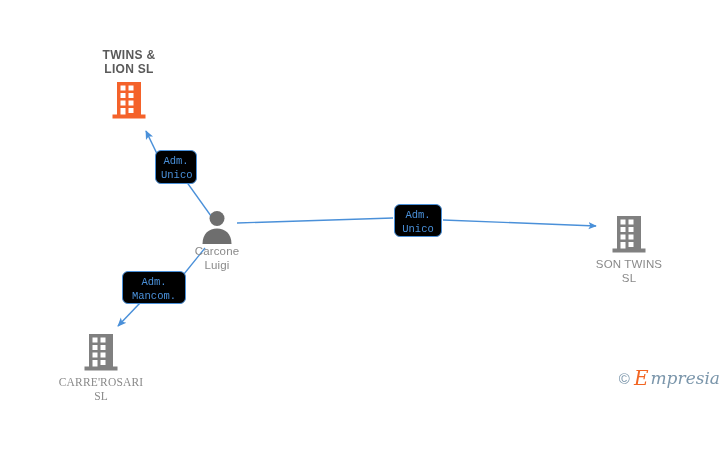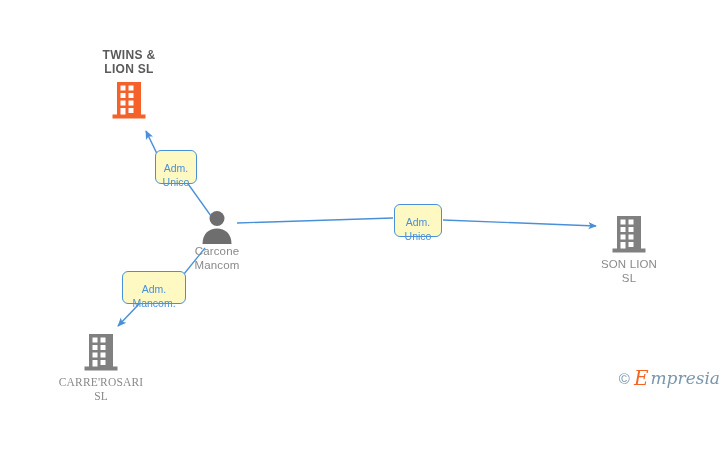"Adm." .rel-box { background: #fef9c3 -> #000000; font-family: Liberation Sans, sans-serif -> Liberation Mono, monospace; padding: 10px 5px 4px 5px -> 3px 5px 4px 5px }
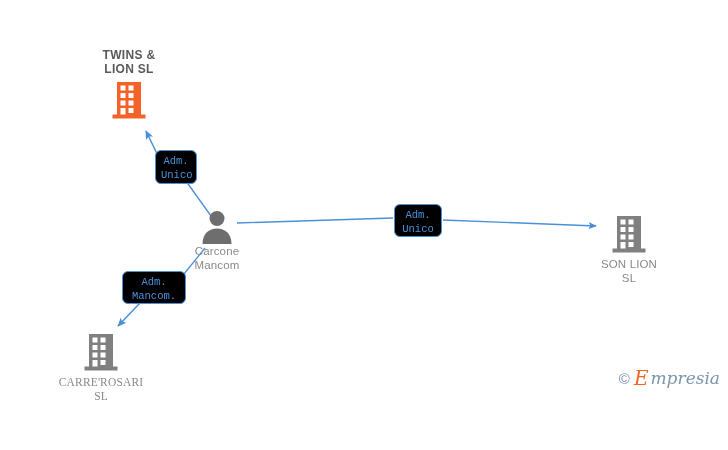"Carcone" div.node-label { text: Mancom -> Luigi }
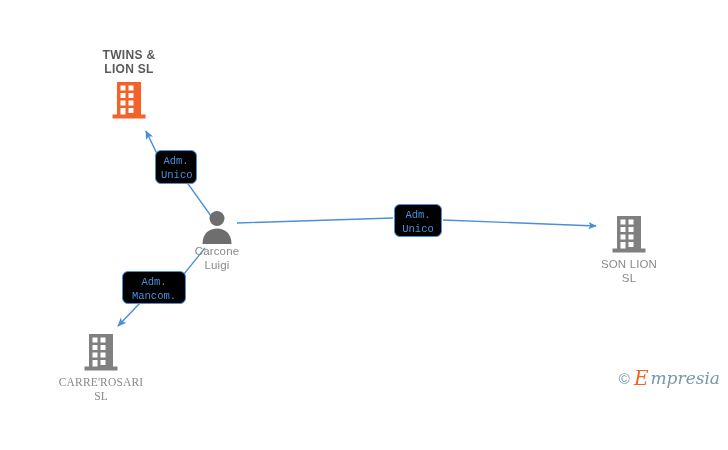"SON LION" div.node-label { text: LION -> TWINS }
